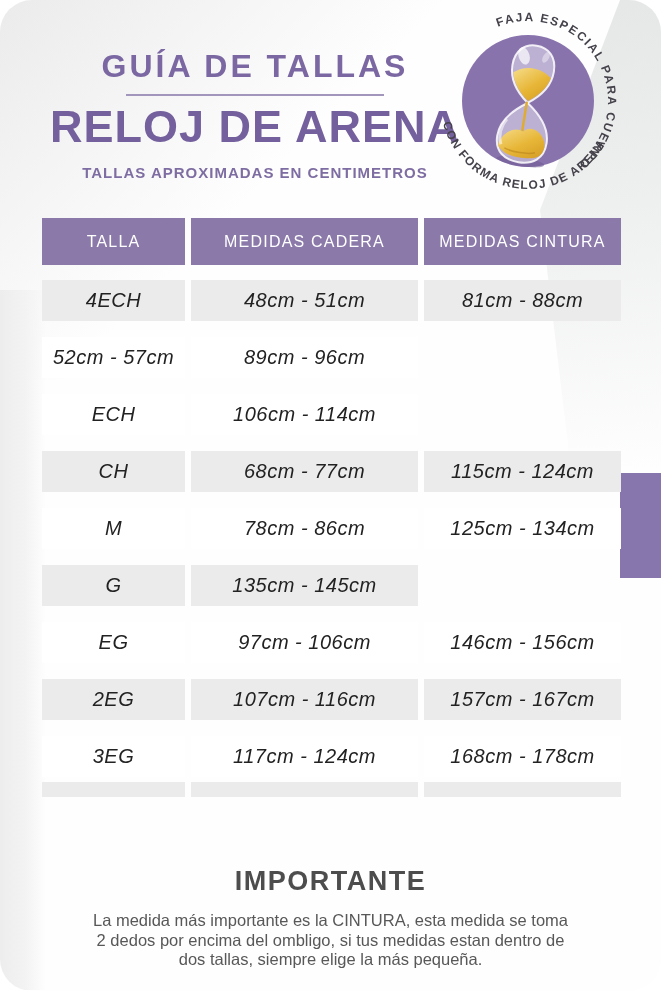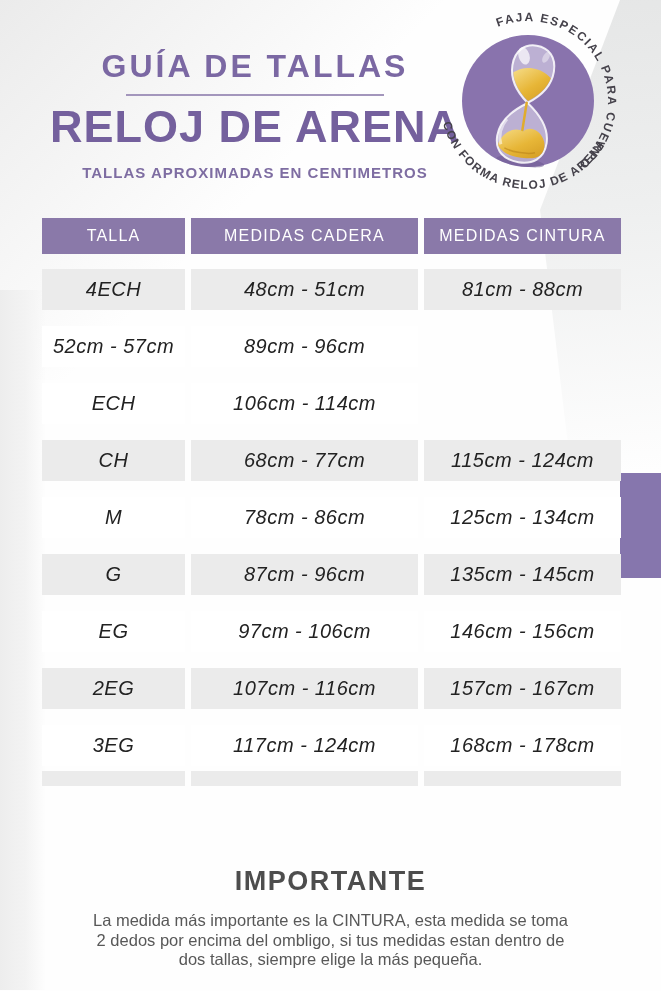"GUÍA DE TALLAS" .page { border-radius: none -> 32px }
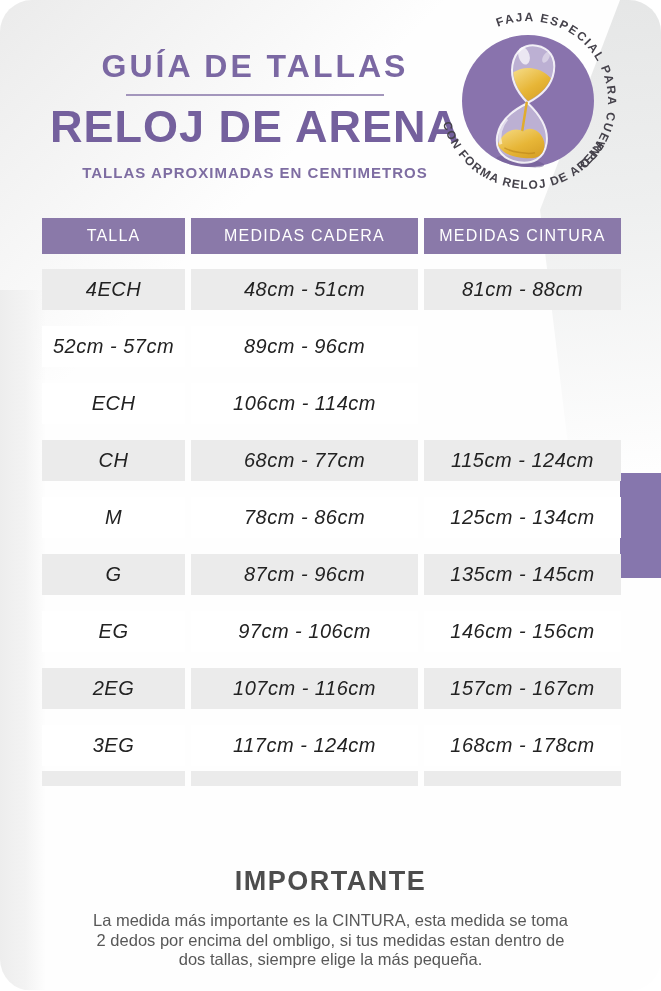"TALLA" .th { height: 36px -> 47px }
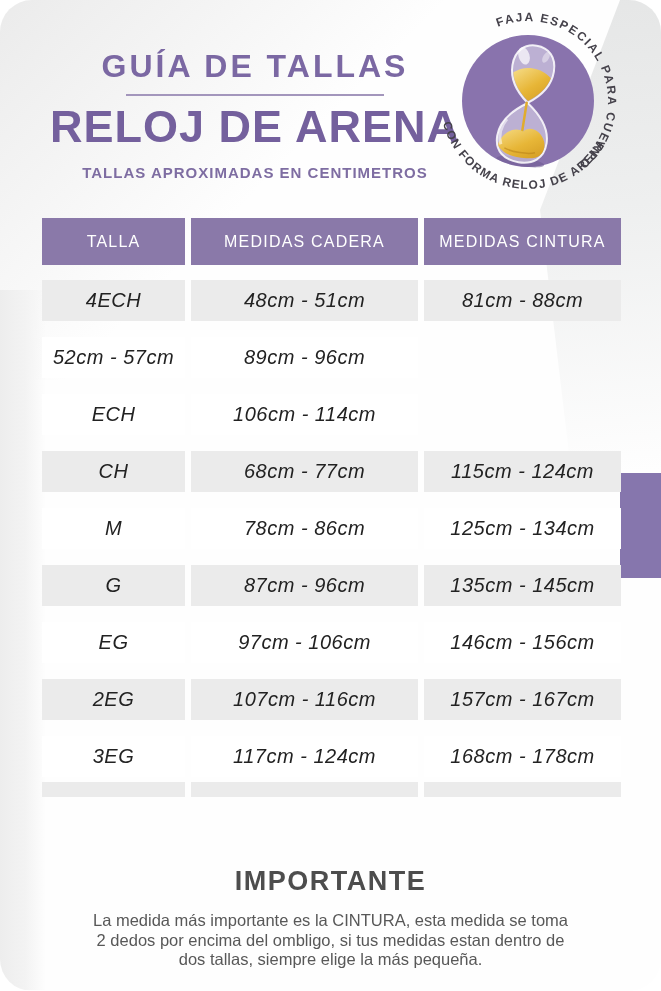"87cm - 96cm" div.cell { html: <div>87cm - 96cm</div> -> none }
